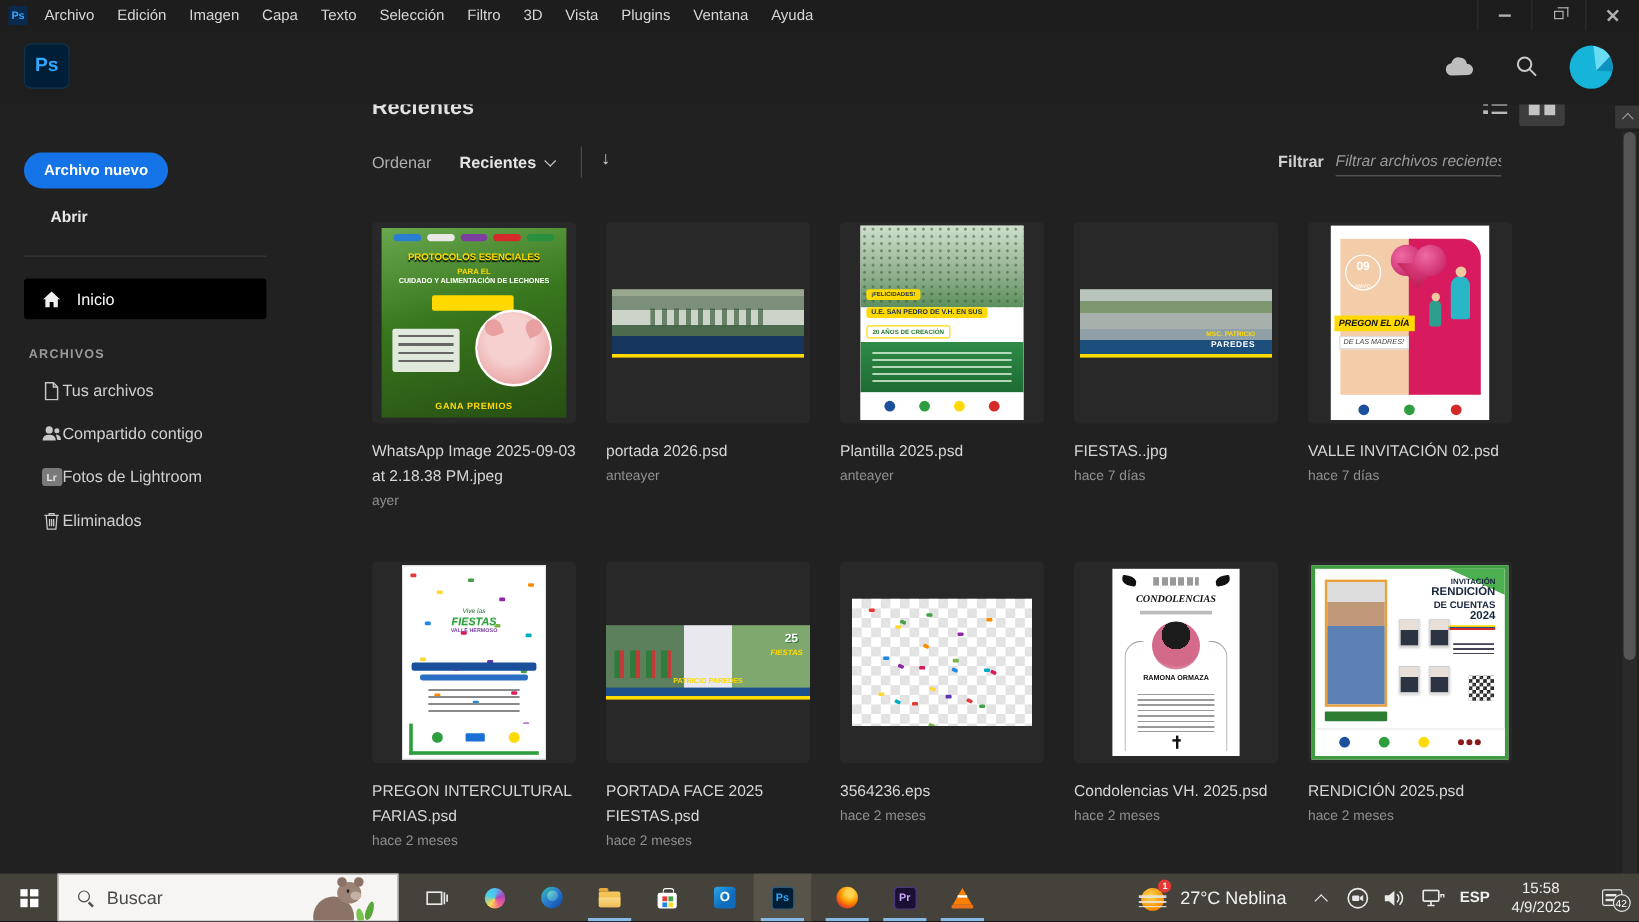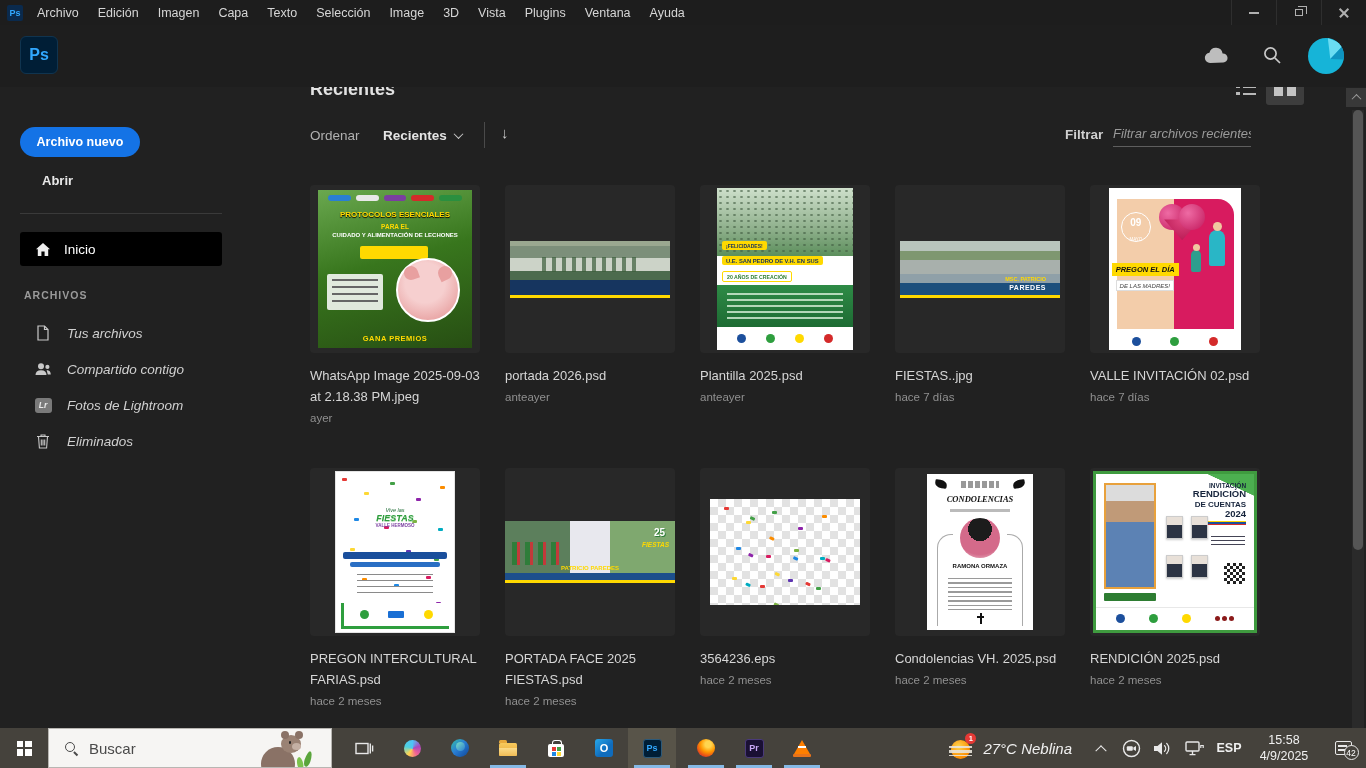"Image" span.menu-item { text: Image -> Filtro }
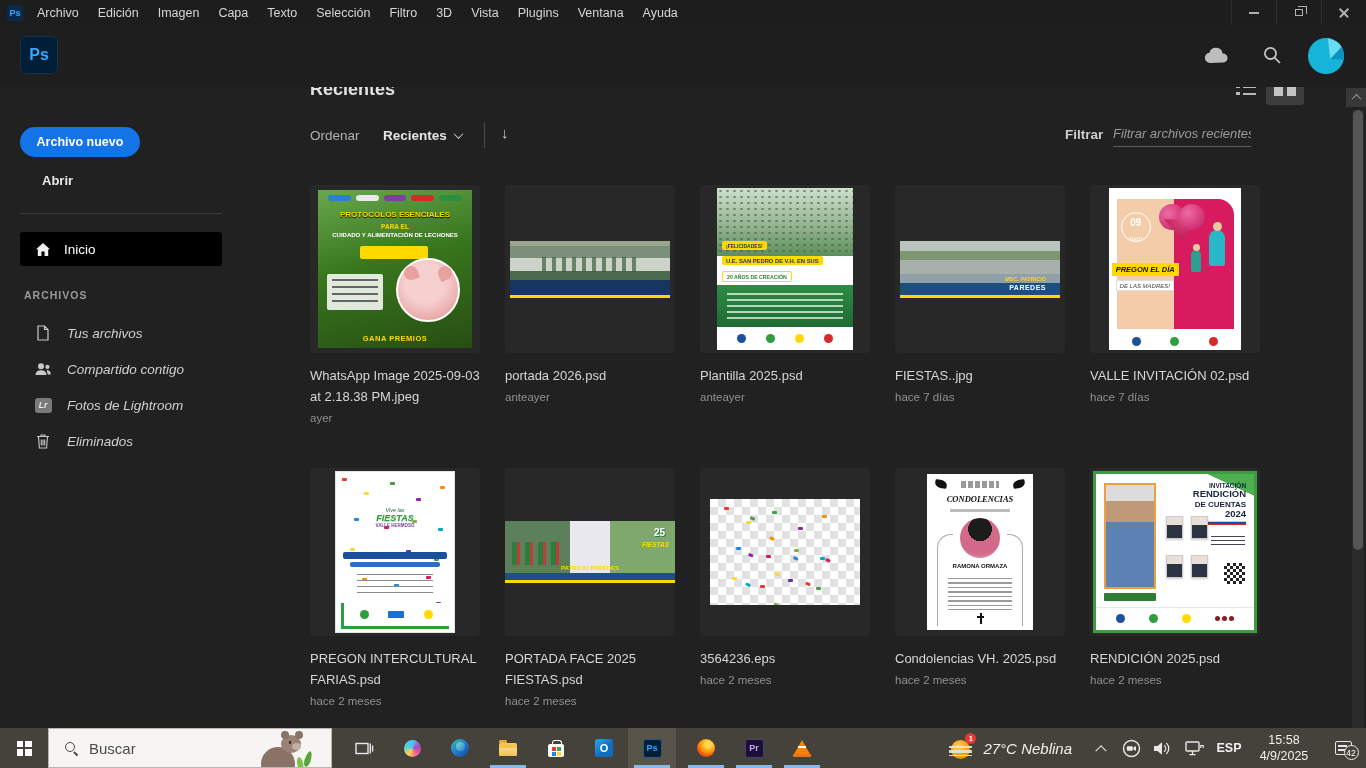"Tus archivos" .sb-item { align-items: center -> flex-start; font-style: italic -> none; gap: 15px -> 0 }
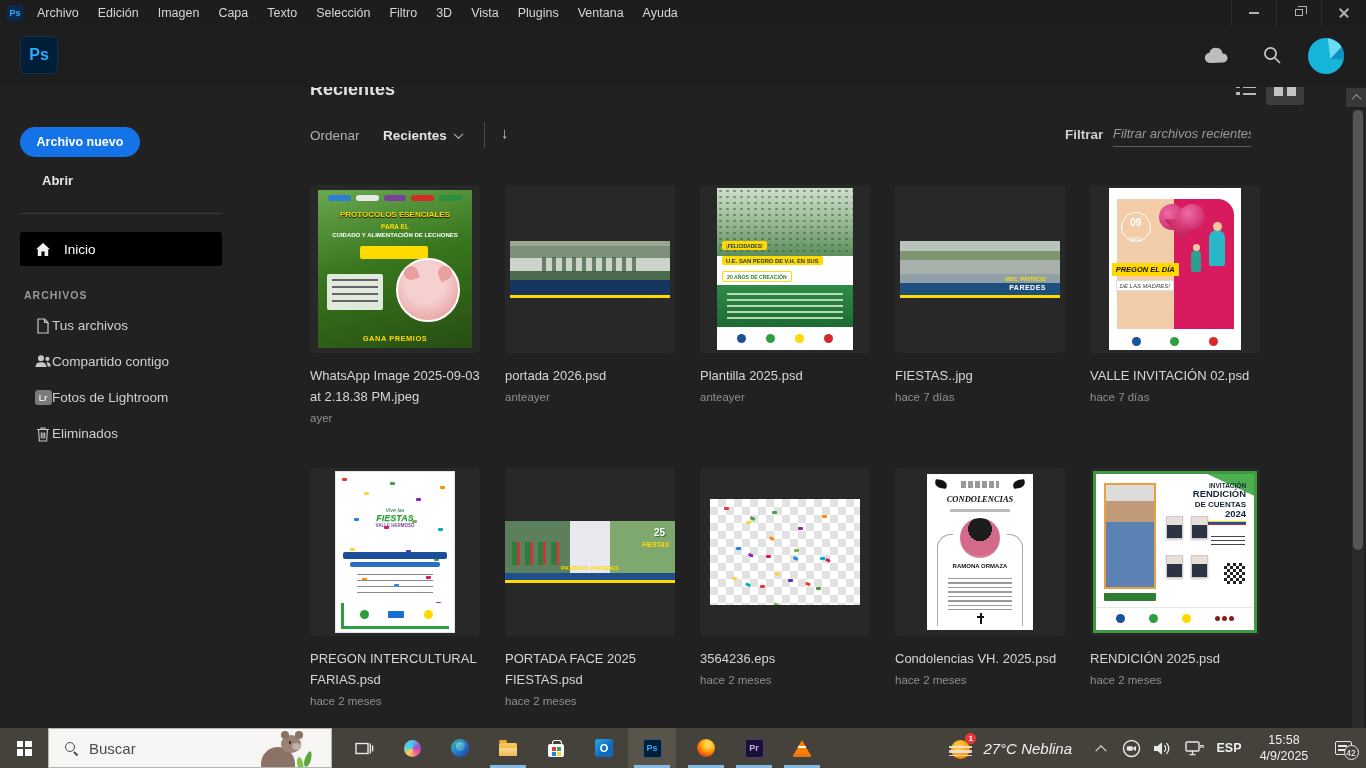"27°C Neblina" .tray-weather-text { font-style: italic -> none }
